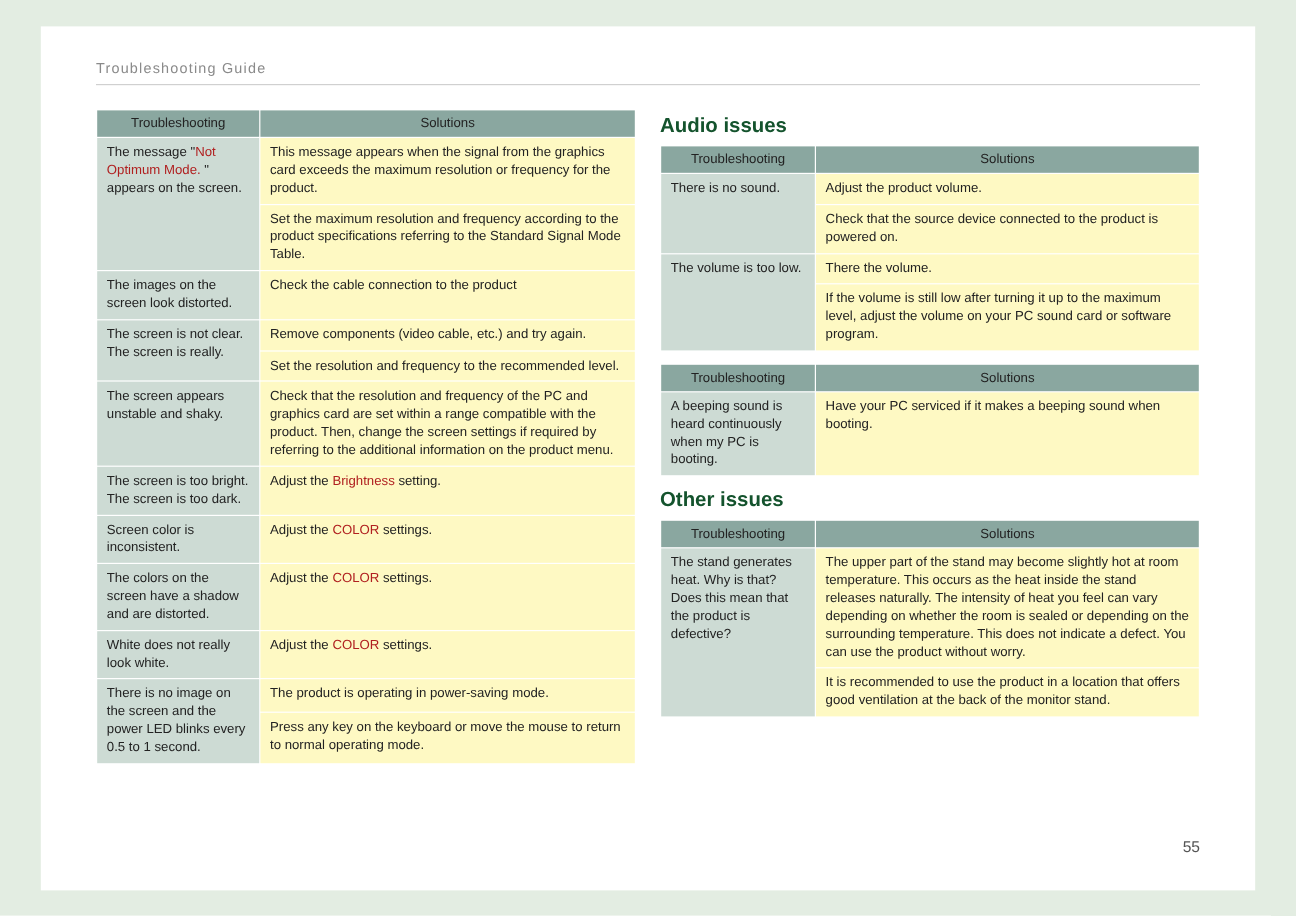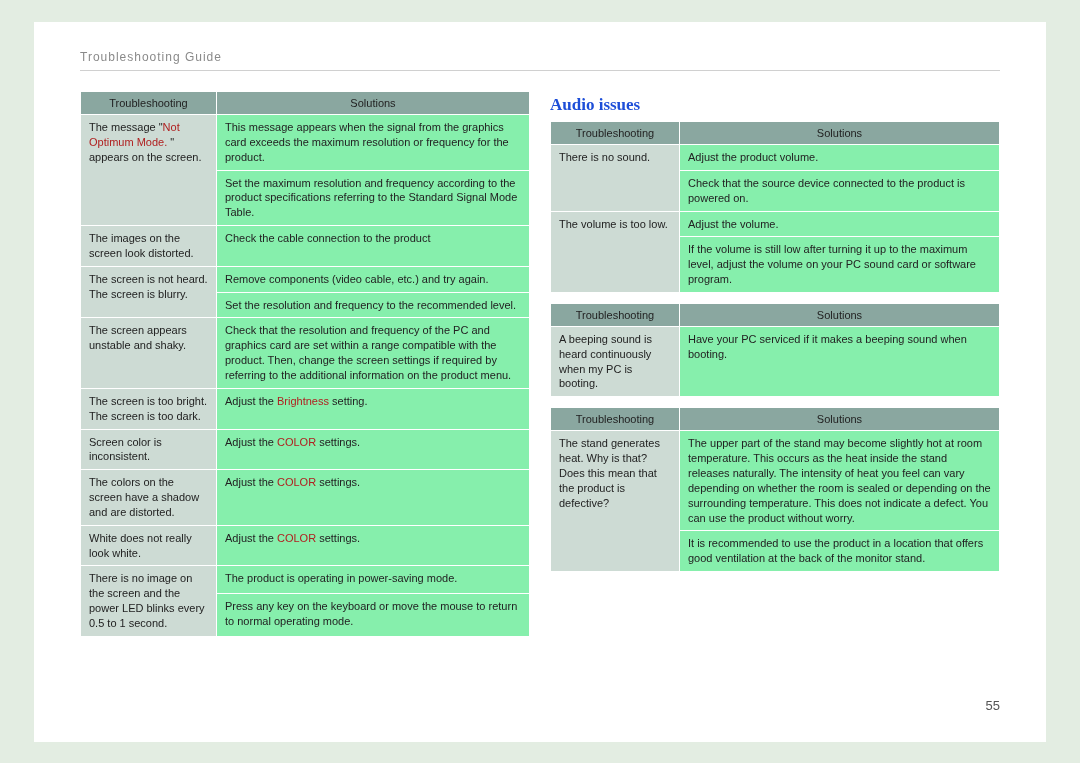"Audio issues" .section-title { color: #1d4ed8 -> #14532d; font-family: Liberation Serif, serif -> none }
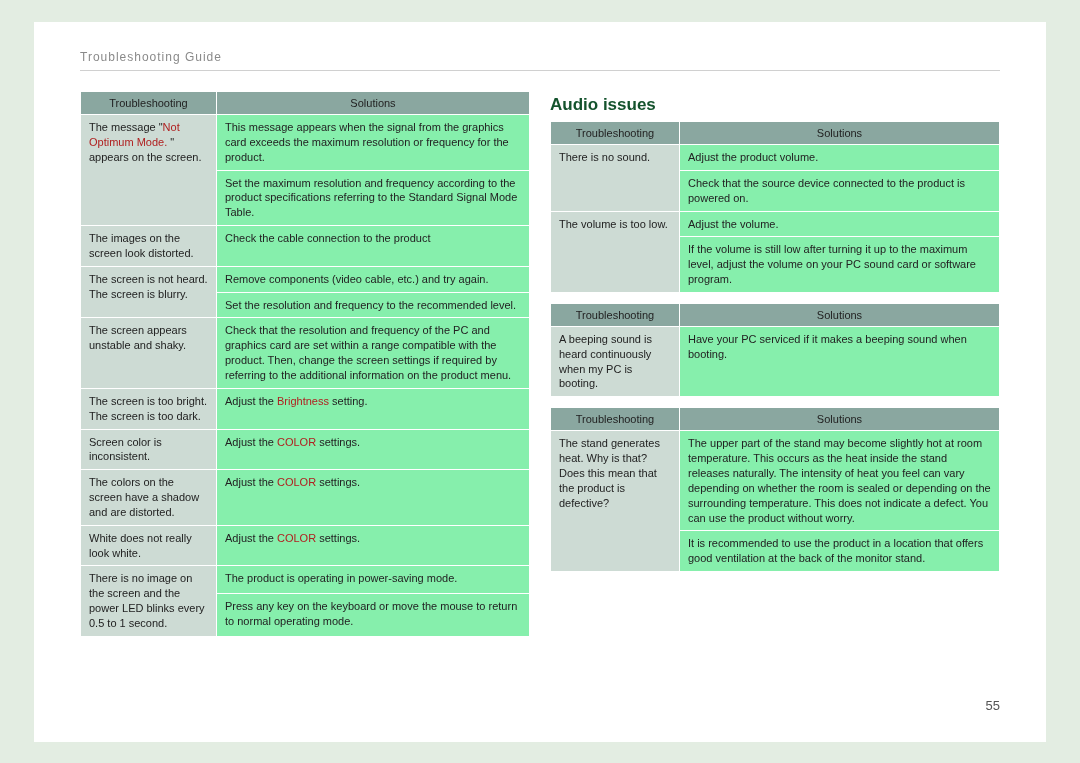"This message appears when the" table.tbl td { background: #86efac -> #fef9c3 }
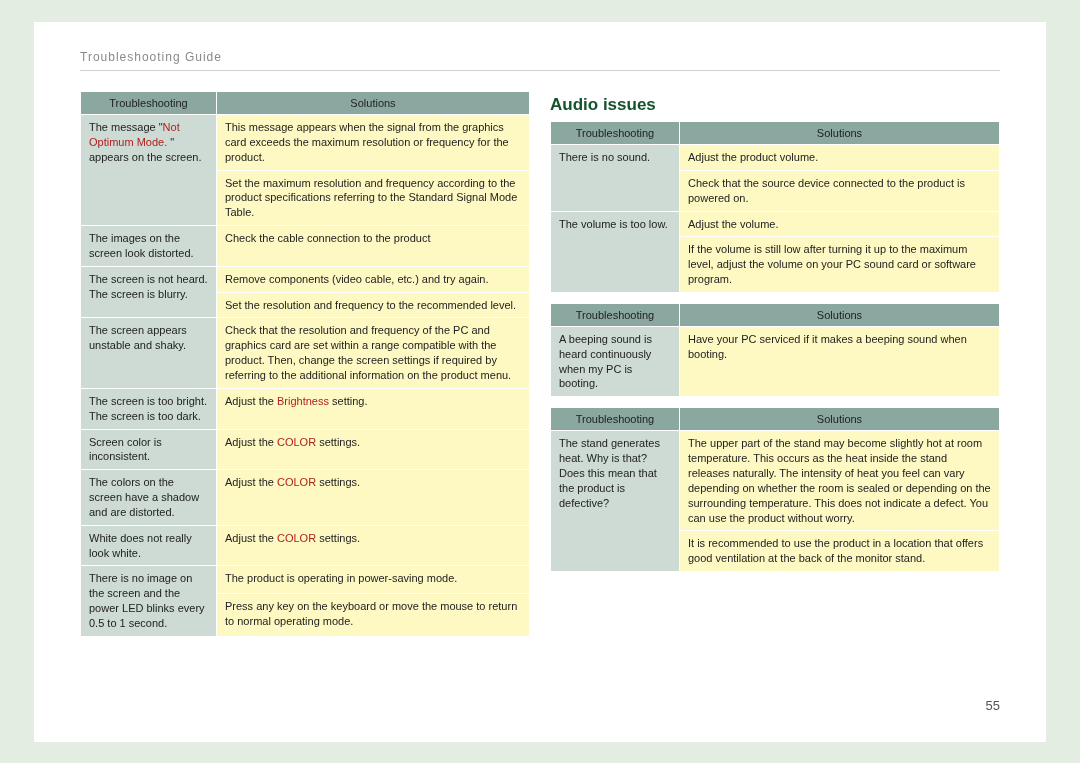"Adjust the volume." td { text: Adjust -> There }
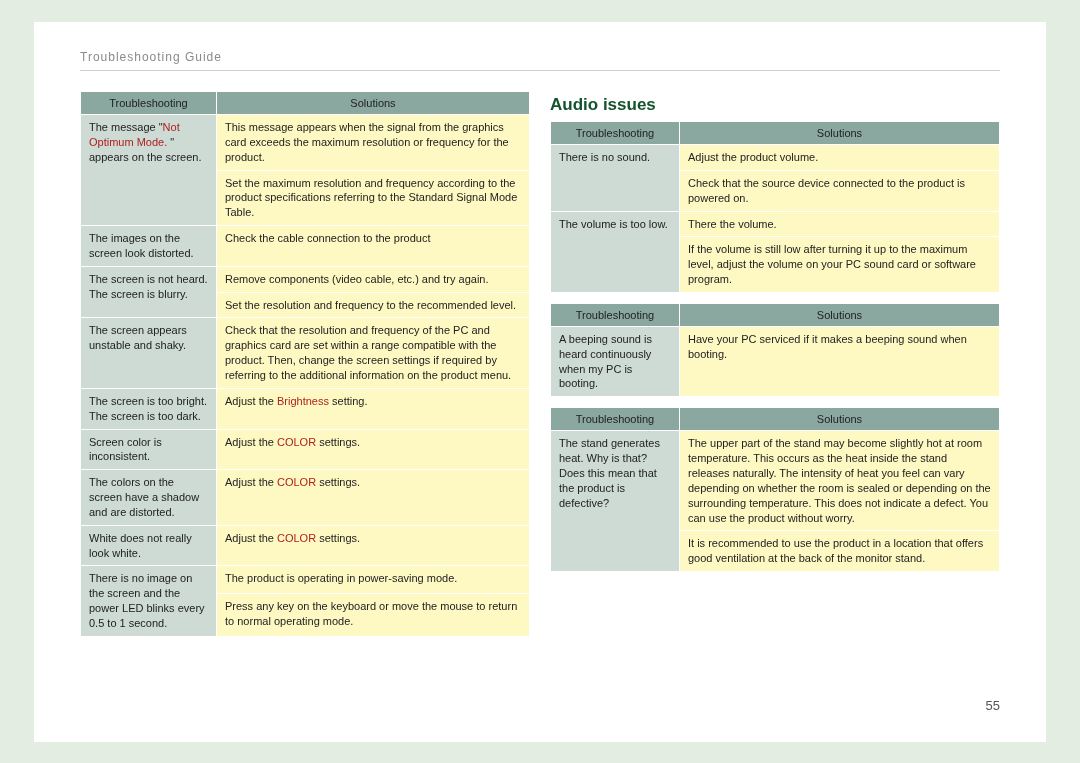"The screen is not heard." td.ts { text: heard. The screen is blurry -> clear. The screen is really }
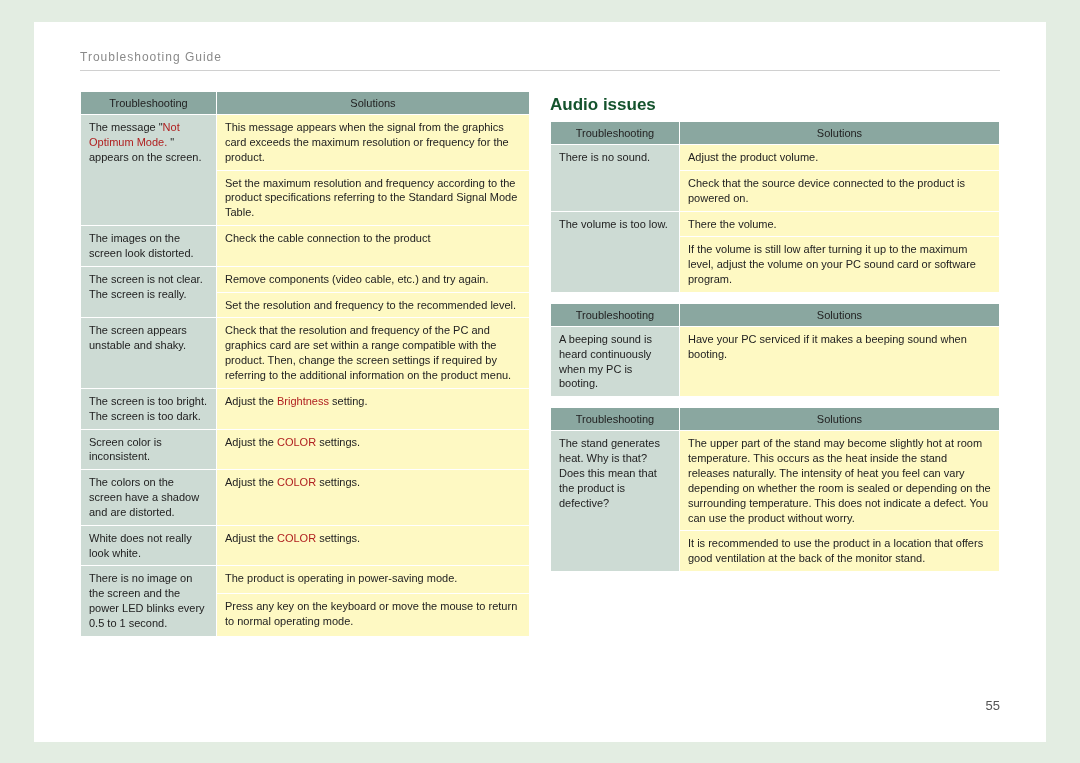"Other issues" div.section-title { html: none -> <div>Other issues</div> }
